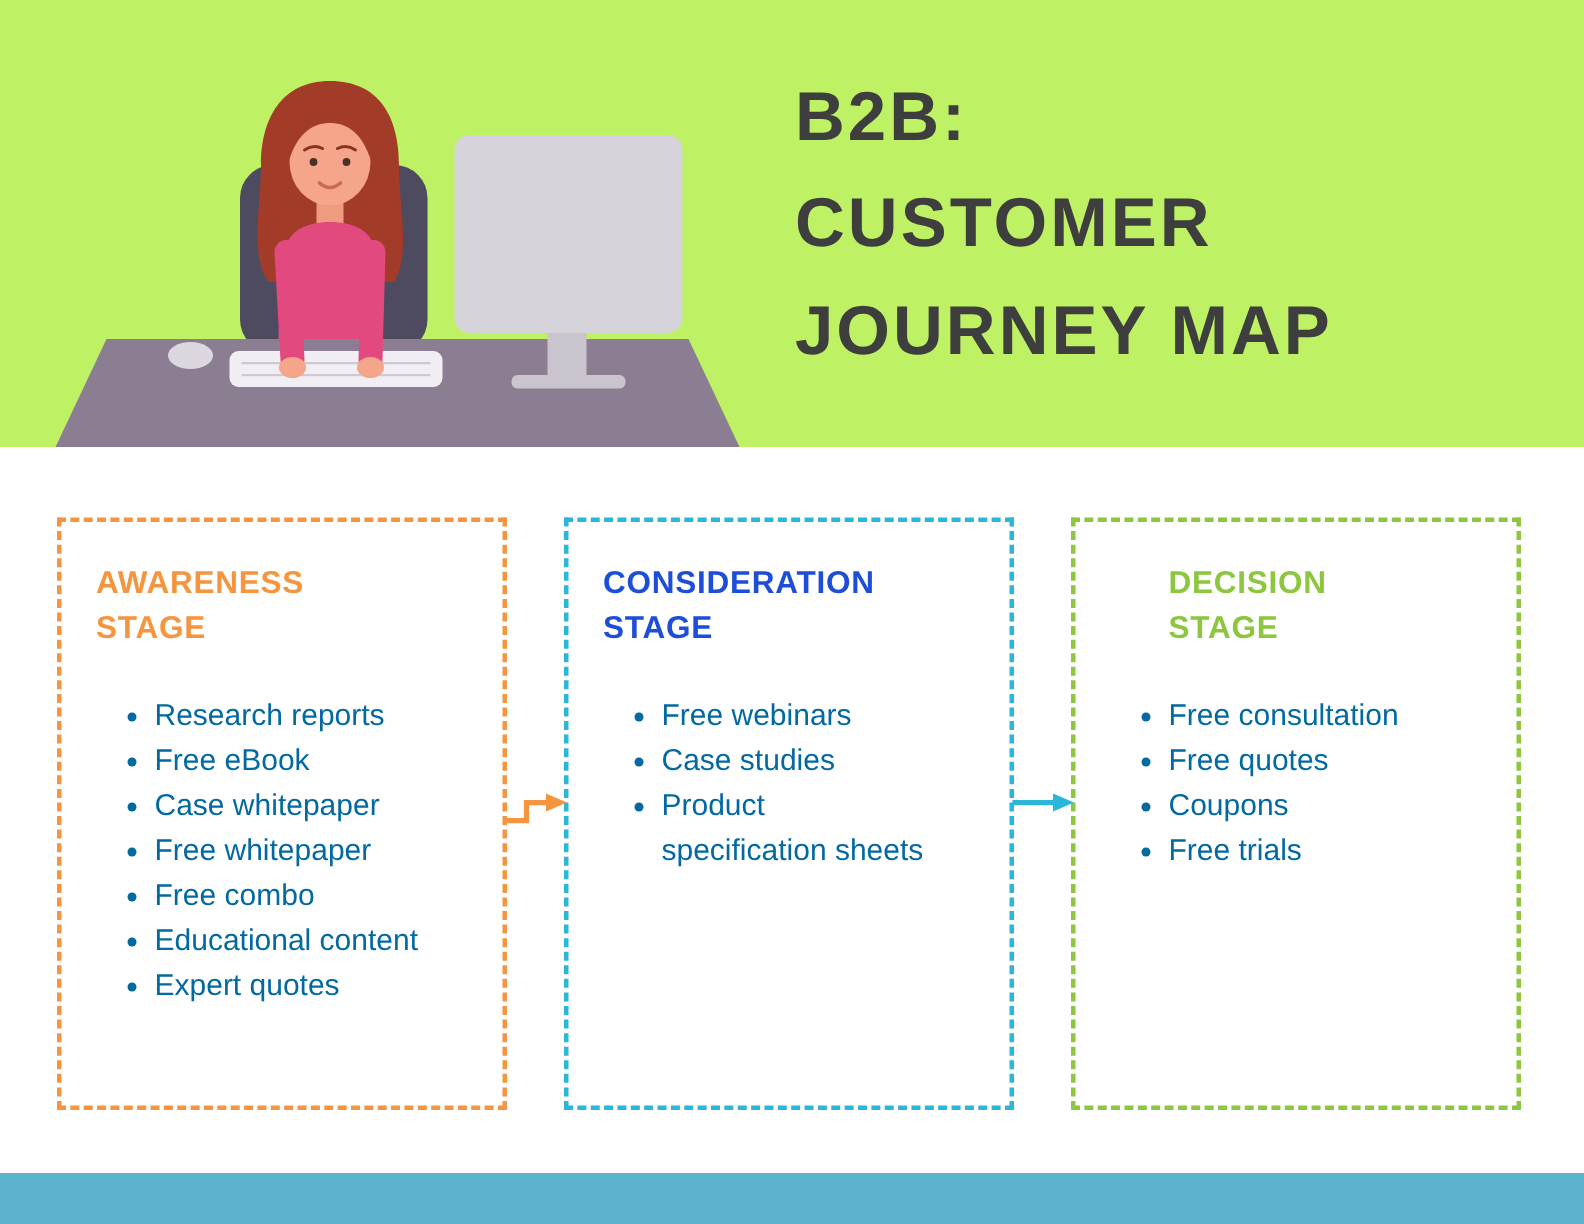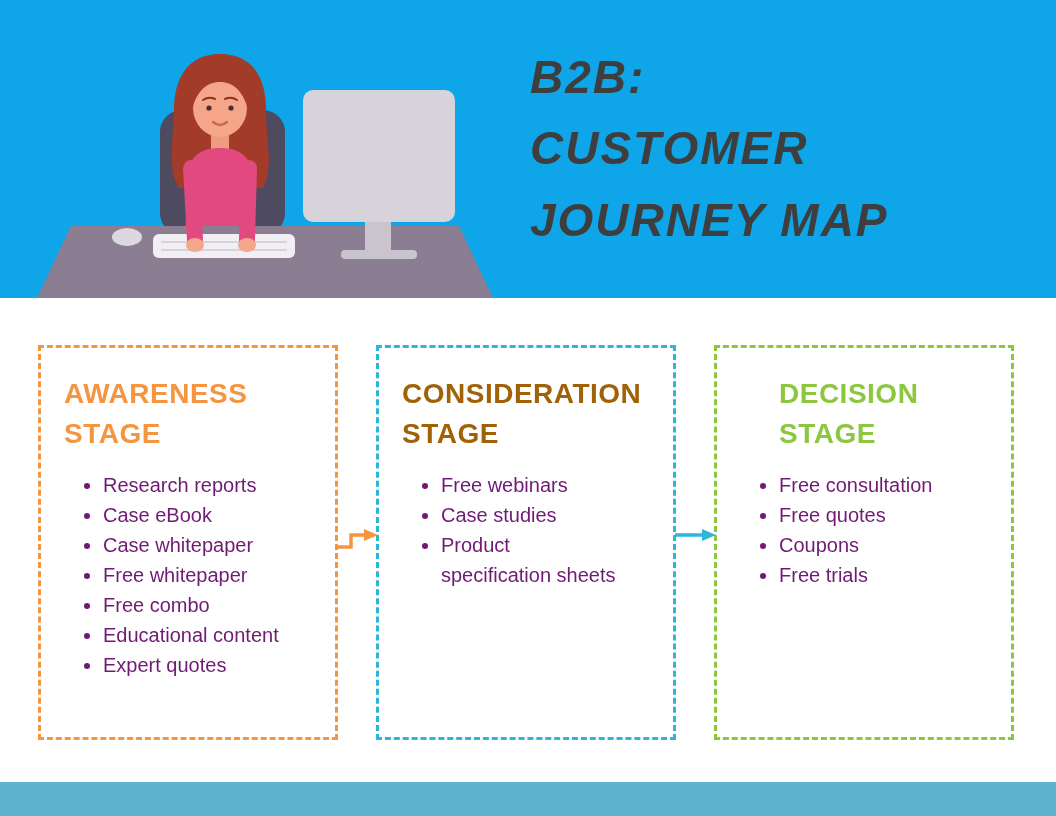"B2B:" .banner { background: #0ea5e9 -> #bef264; font-style: italic -> none }
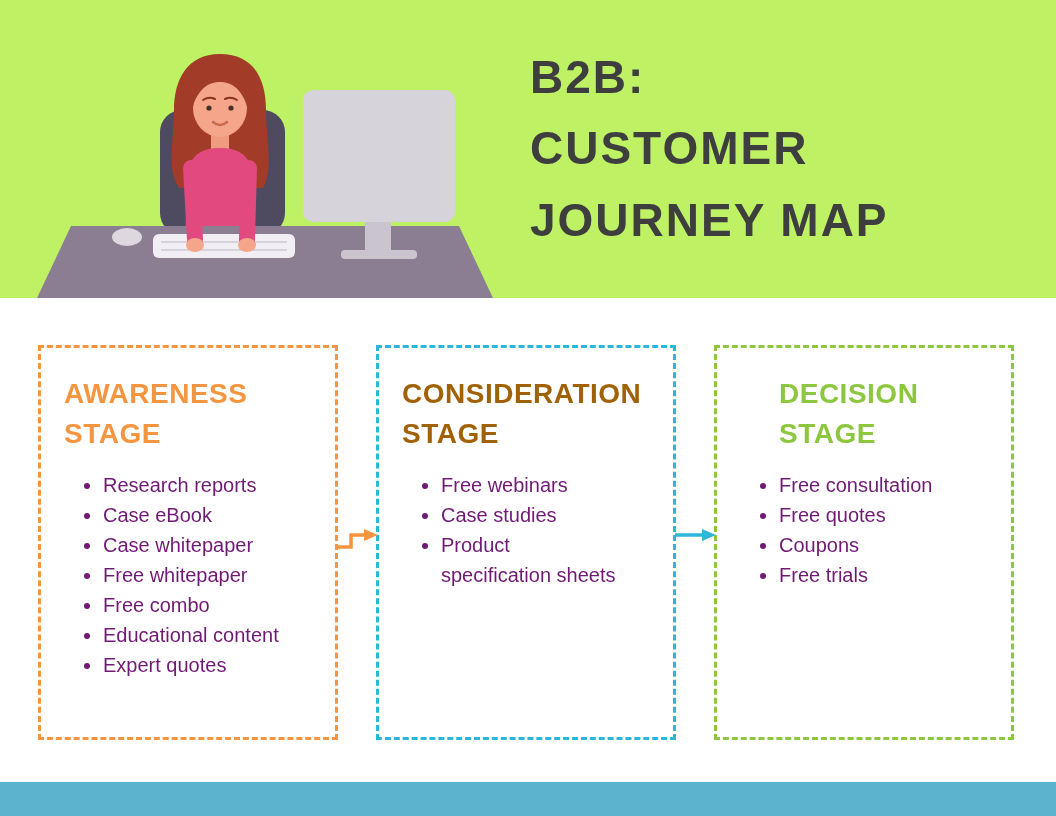"AWARENESS" .stage h2 { font-size: 28px -> 21px }
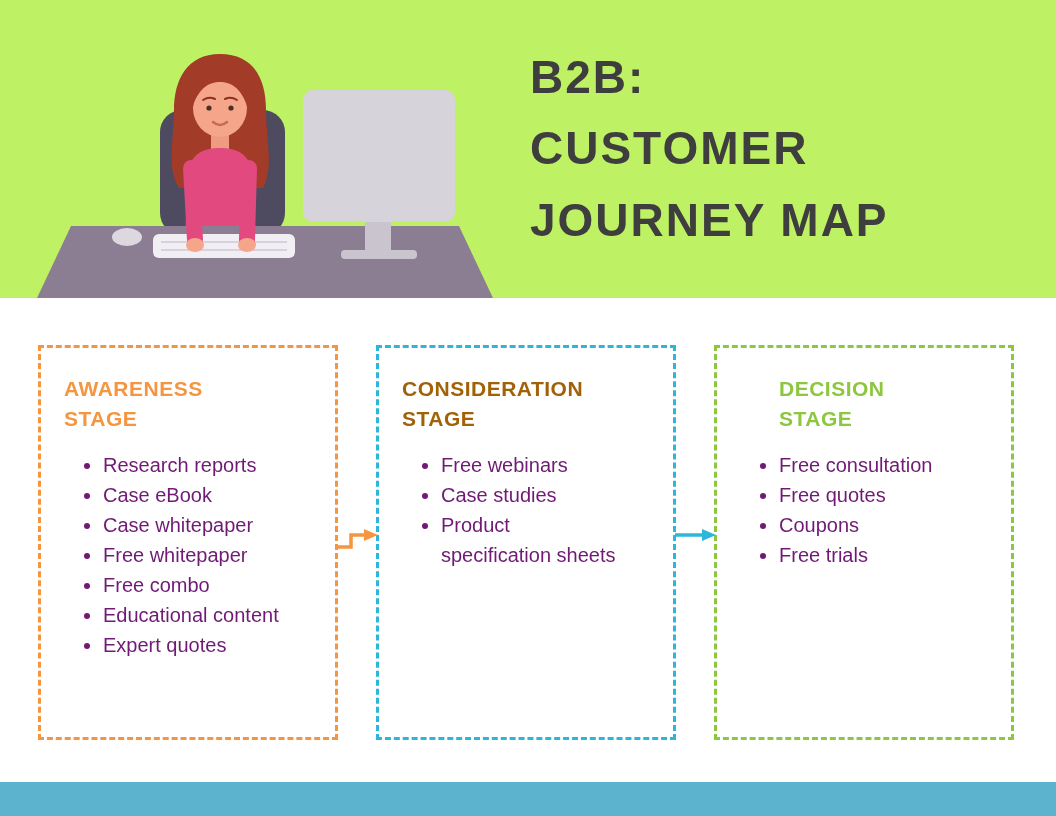"CONSIDERATION" .stage-consideration h2 { color: #a16207 -> #1d4ed8 }
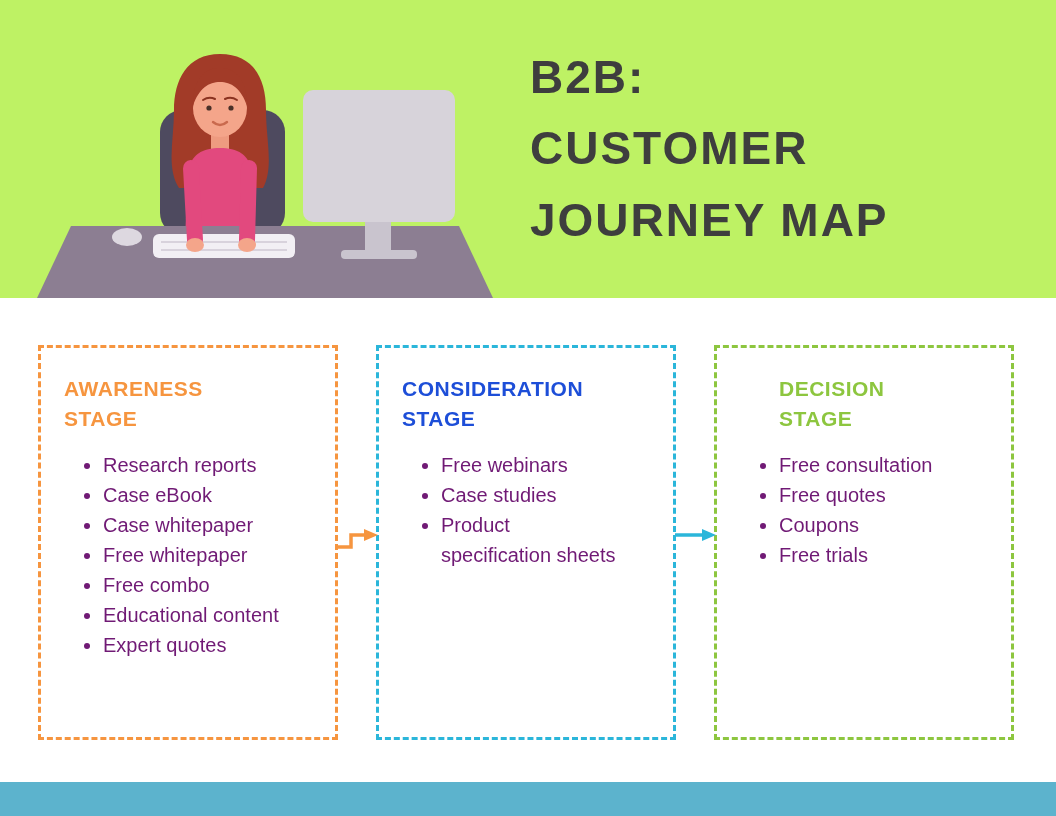"Research reports" .stage ul { color: #701a75 -> #0369a1; margin: 16px 0 0 -> 28px 0 0 }
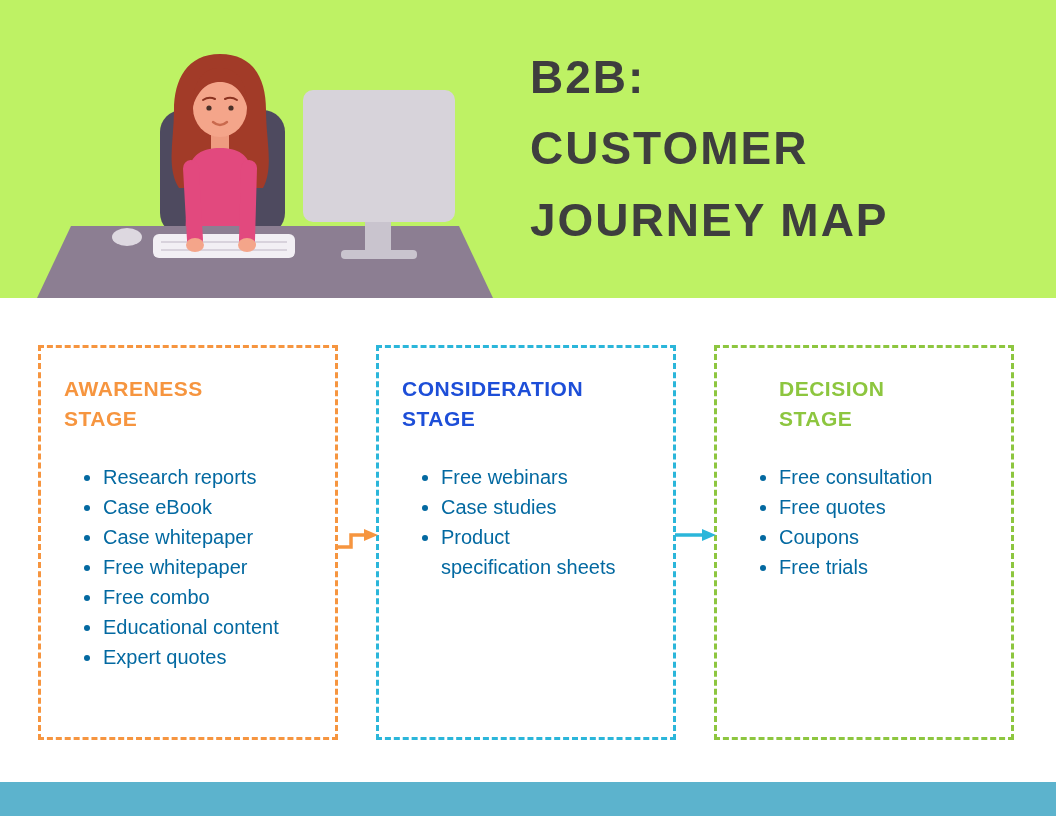"Case eBook" li { text: Case -> Free }
